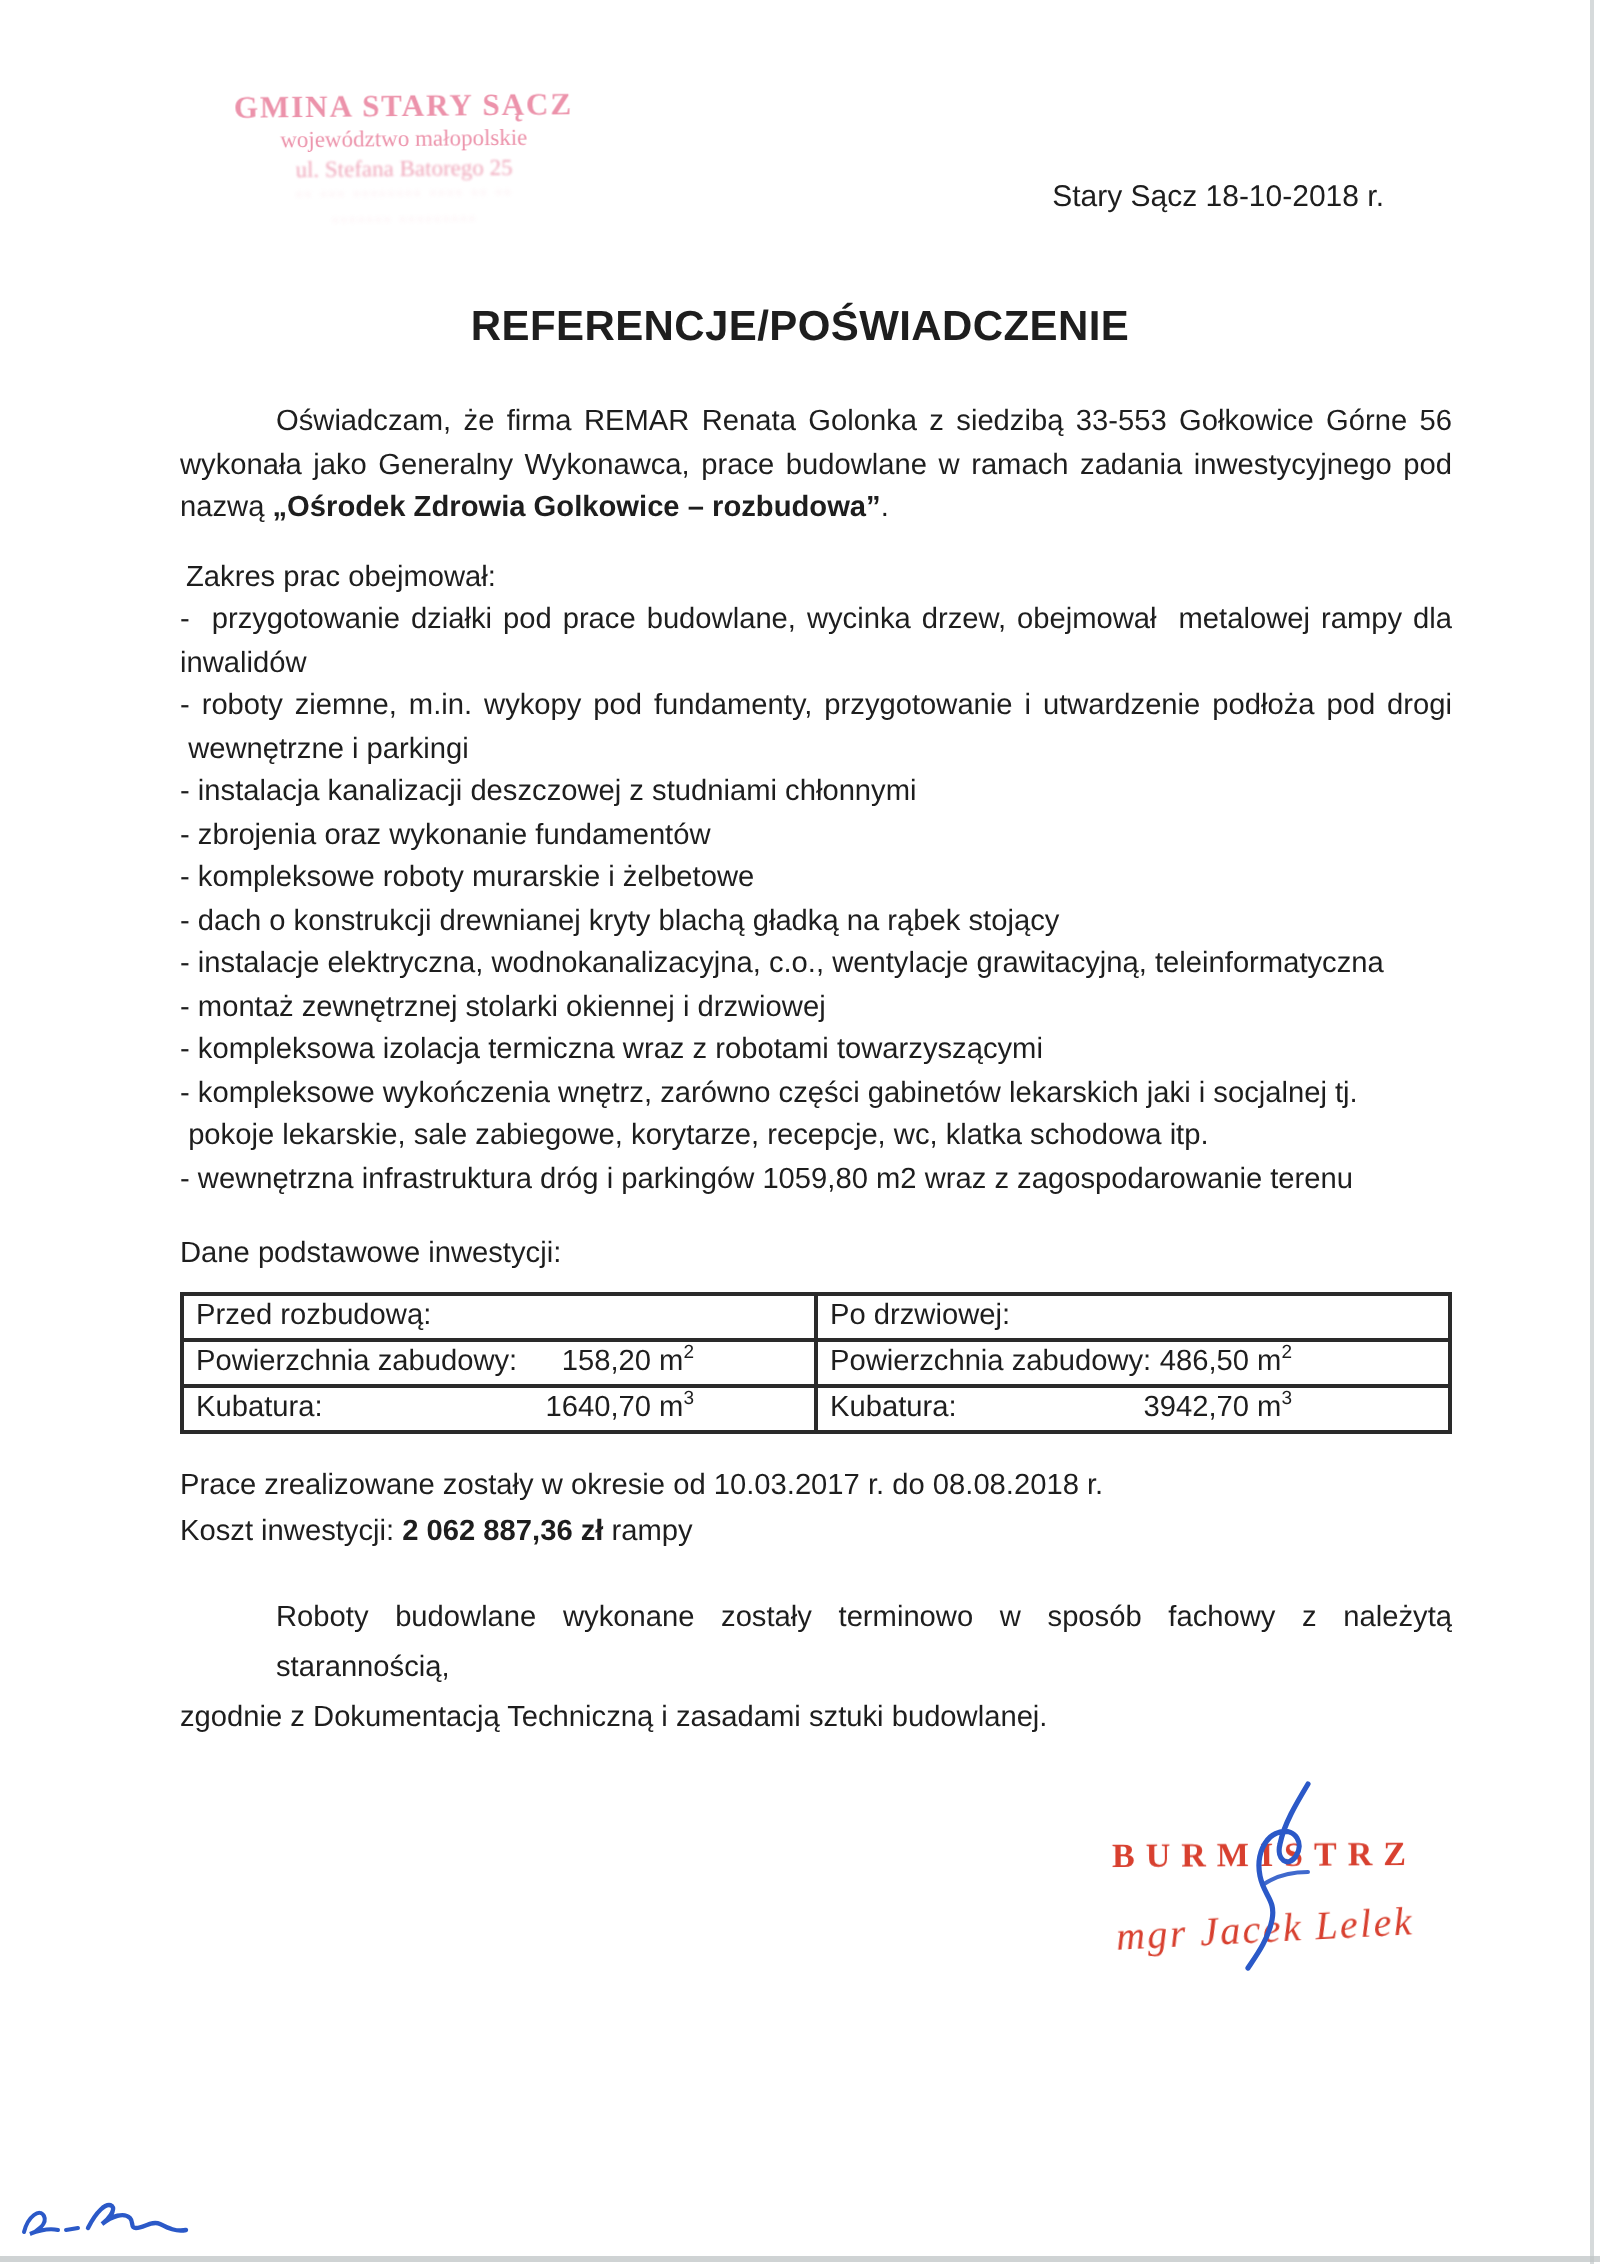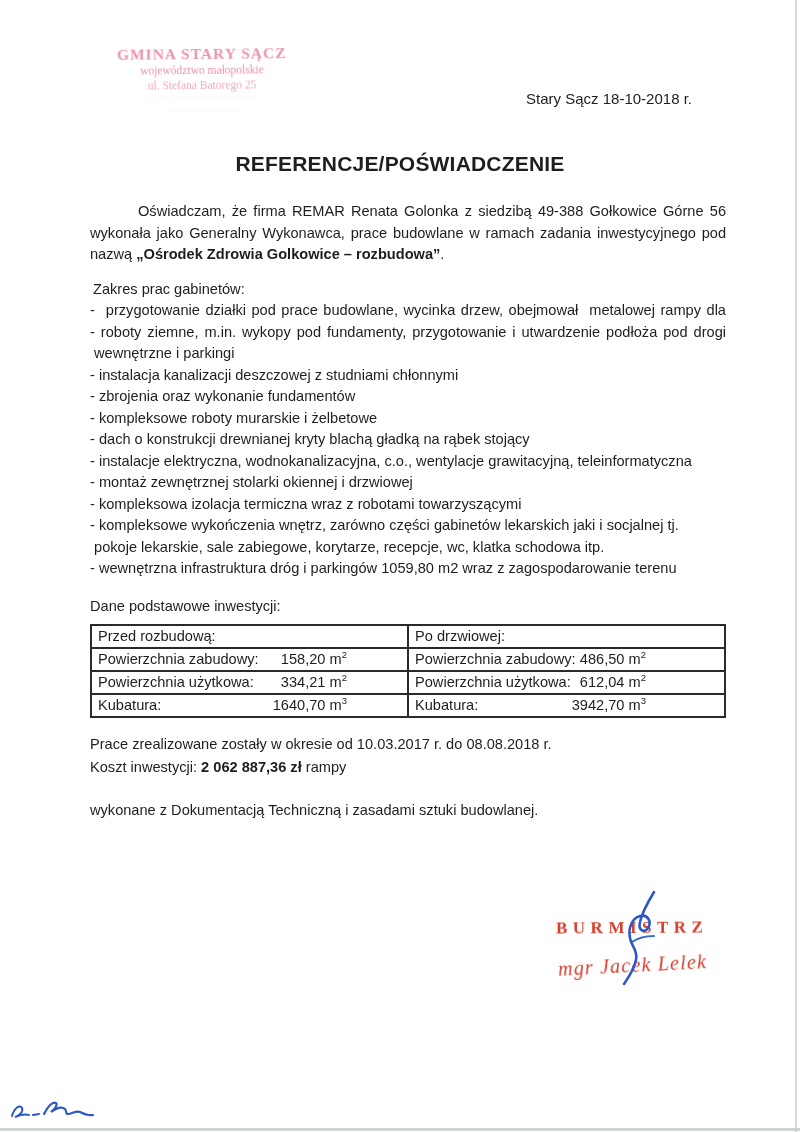"Oświadczam, że firma REMAR Renata" div.line { text: 49-388 -> 33-553 }
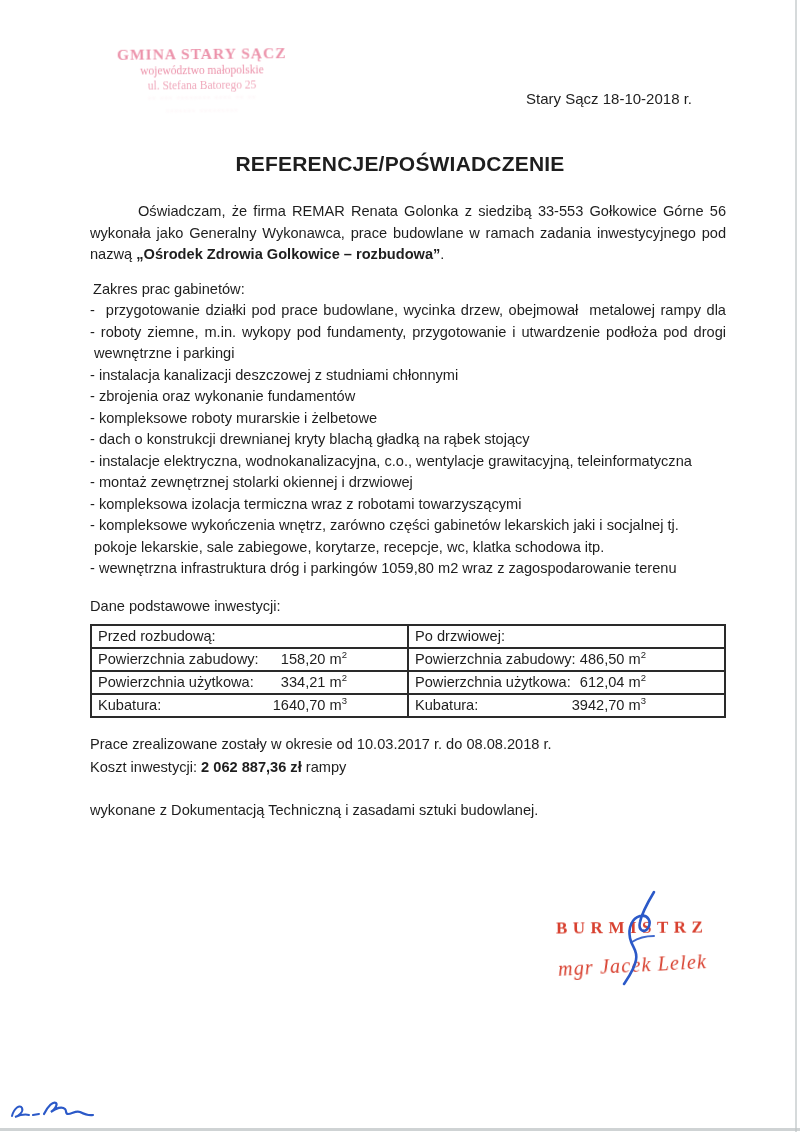"Zakres prac gabinetów:" div.line { text: gabinetów -> obejmował }
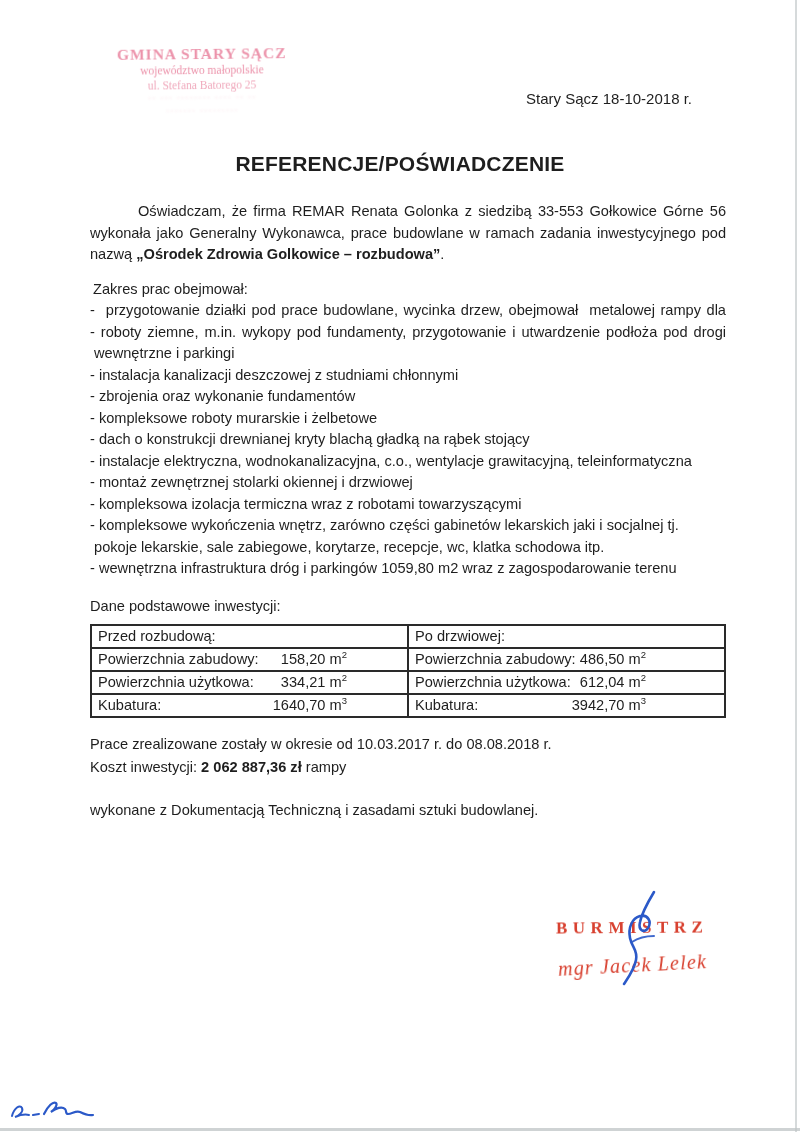"inwalidów" div.line { html: none -> <div>inwalidów</div> }
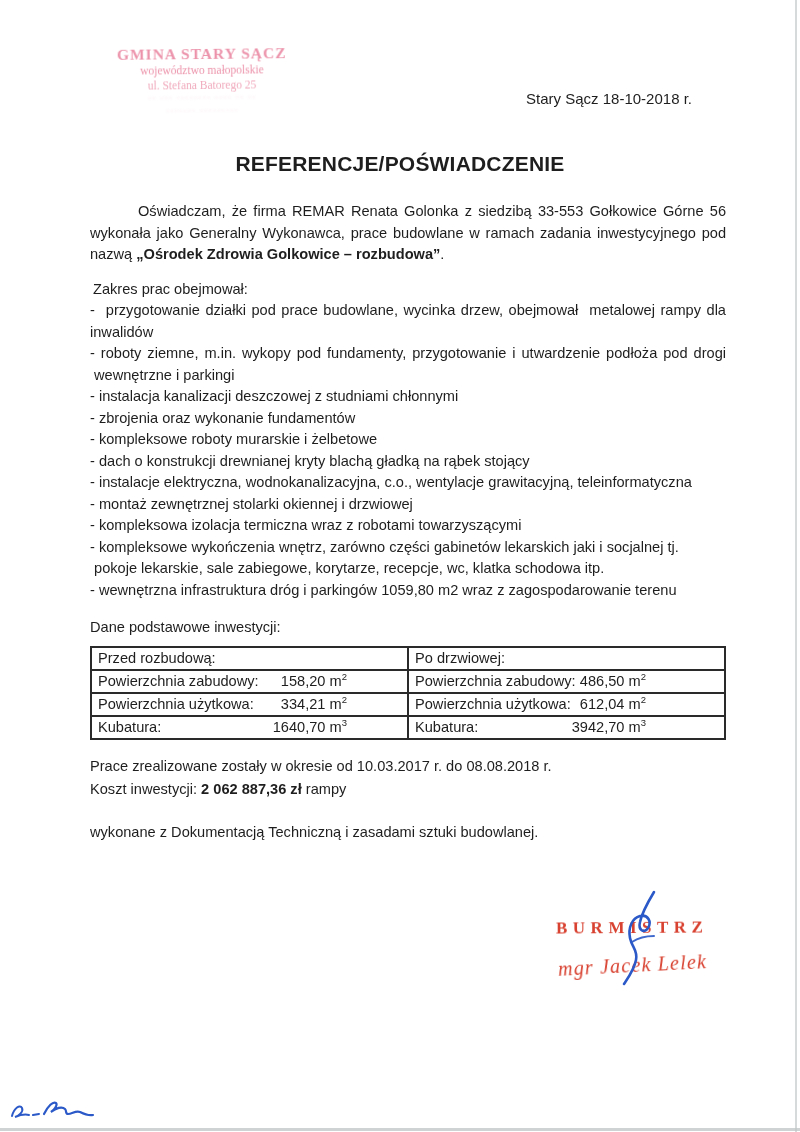"Powierzchnia użytkowa:" tr { html: <tr> <td> <div> <span>Powierzchnia użytkowa:</span> <span><span>334,21 m</span><sup>2</sup></span> </div> </td> <td> <div> <span>Powierzchnia użytkowa:</span> <span><span>612,04 m</span><sup>2</sup></span> </div> </td> </tr> -> none }
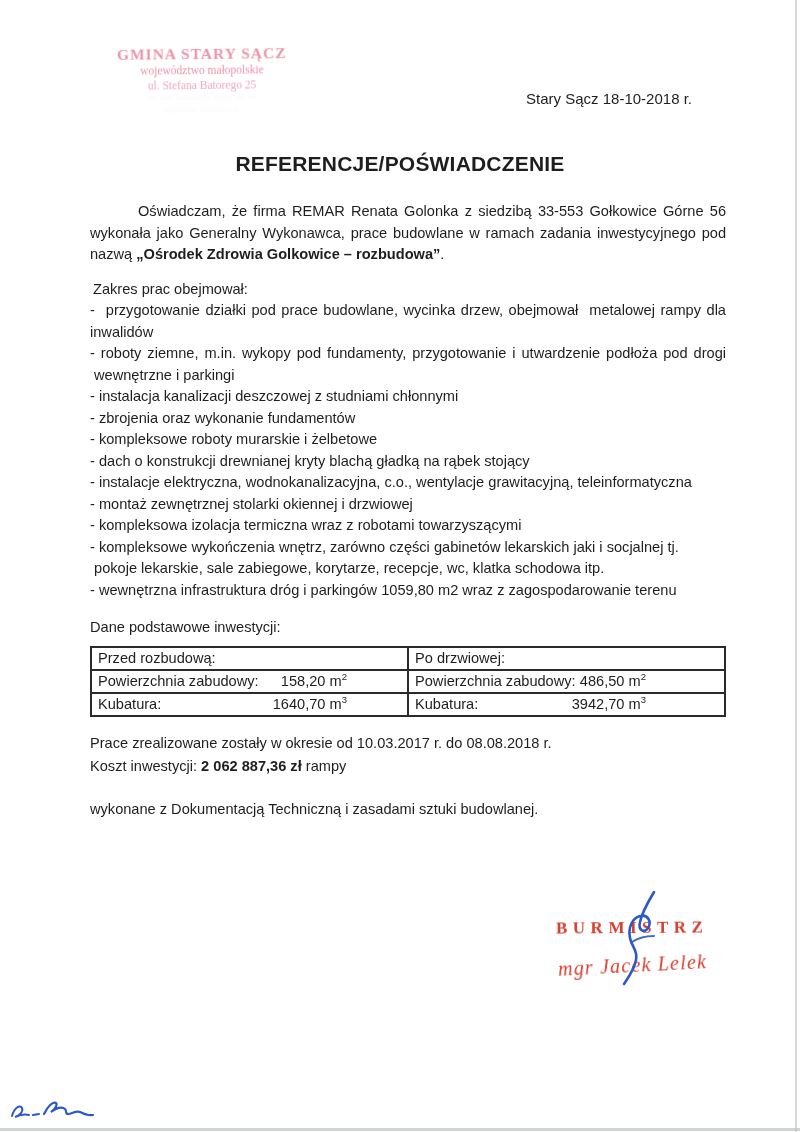"Roboty budowlane wykonane zostały" div.line { html: none -> <div>Roboty budowlane wykonane zostały terminowo w sposób fachowy z należytą starannością,</div> }
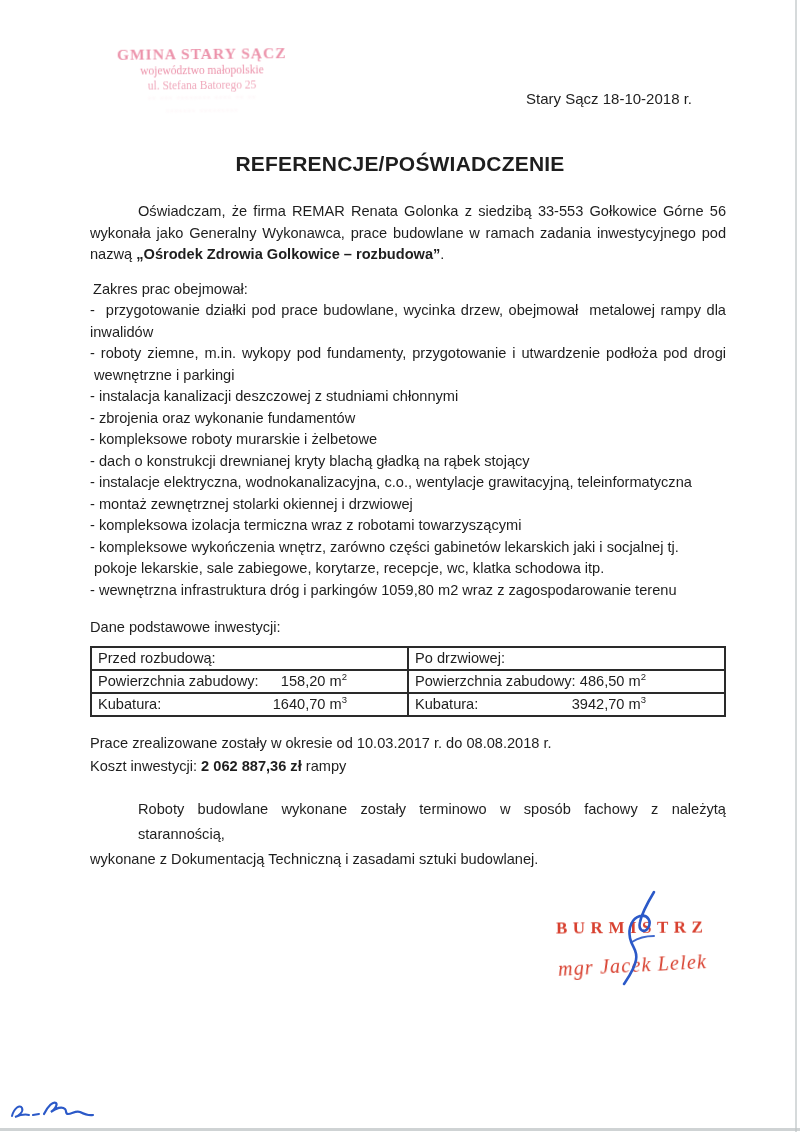"wykonane z Dokumentacją Techniczną i" div.line { text: wykonane -> zgodnie }
